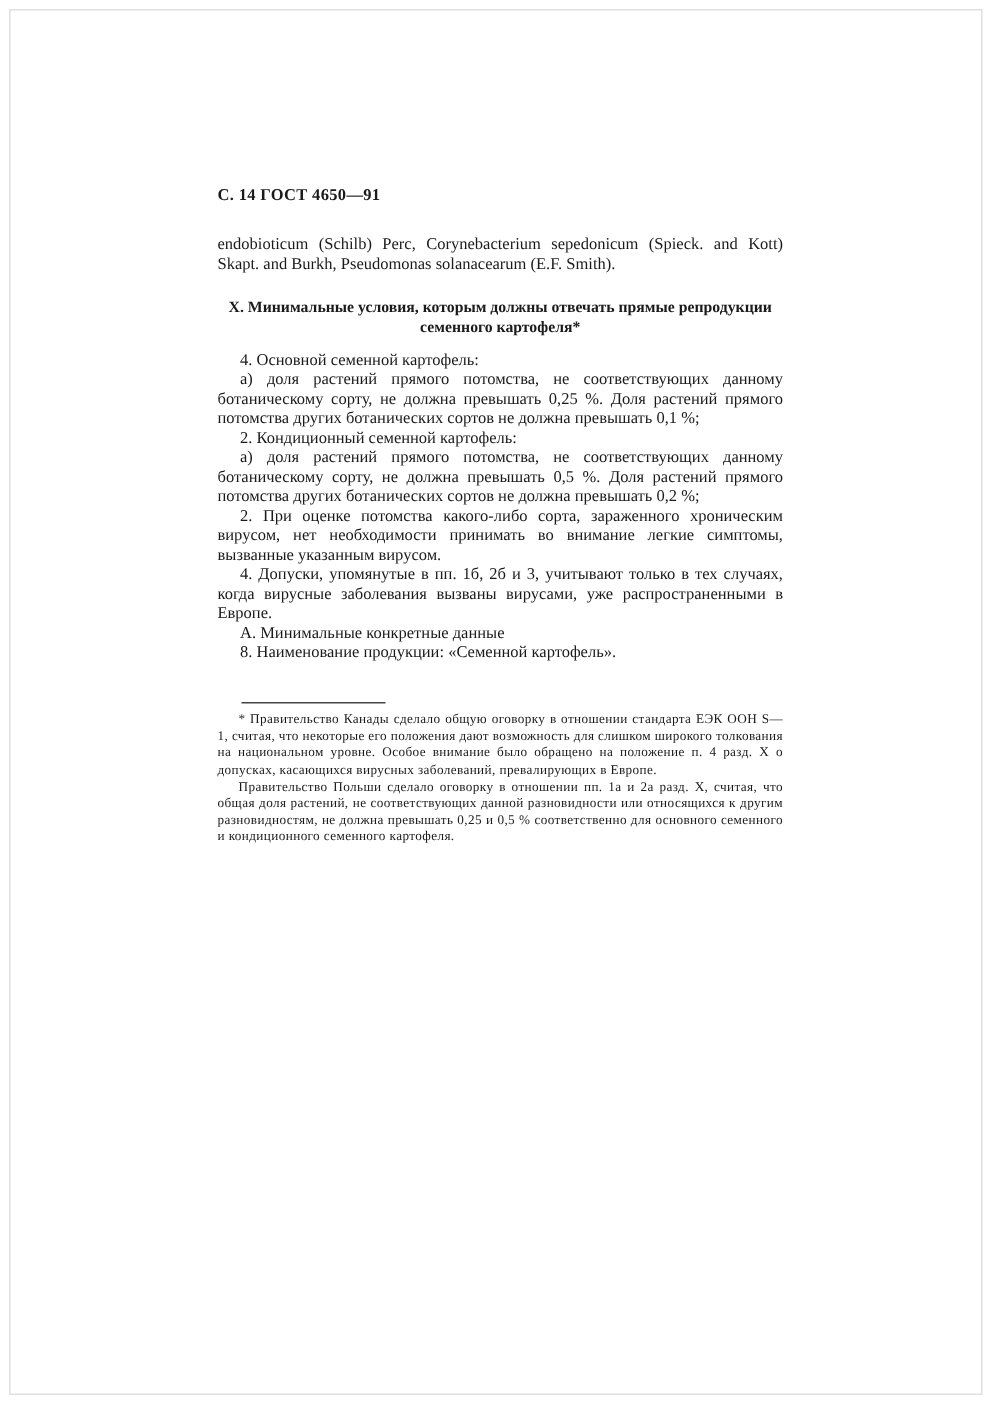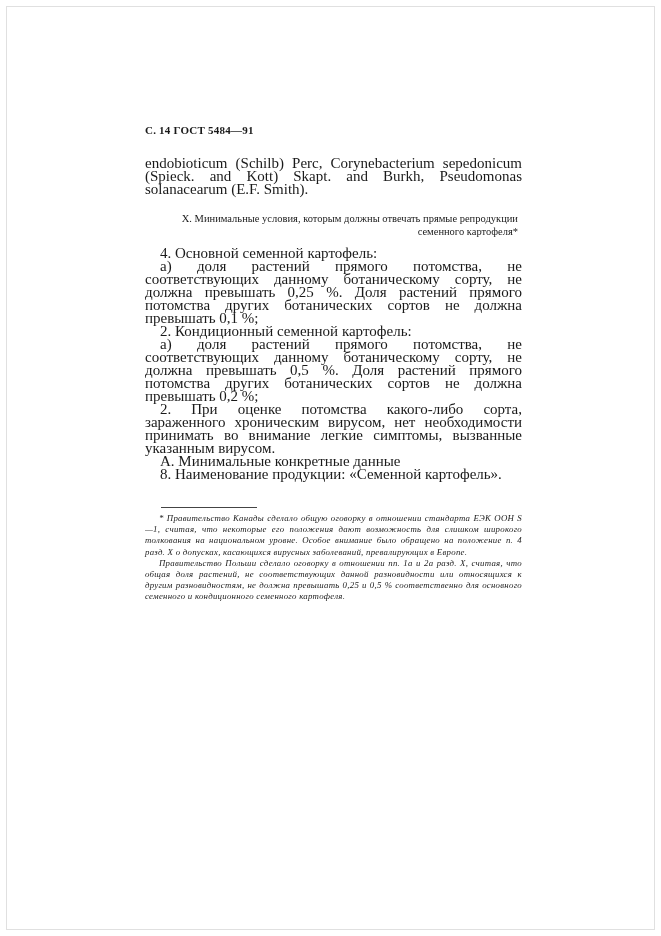"С. 14 ГОСТ 5484—91" div.doc-header { text: 5484 -> 4650 }
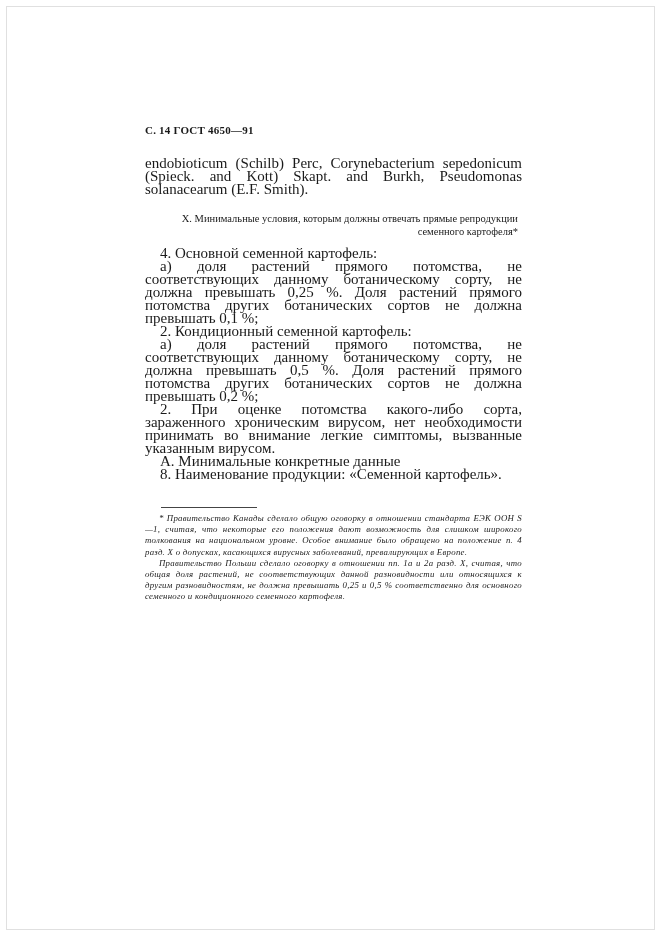"endobioticum (Schilb) Perc," p { font-size: 15px -> 11px }
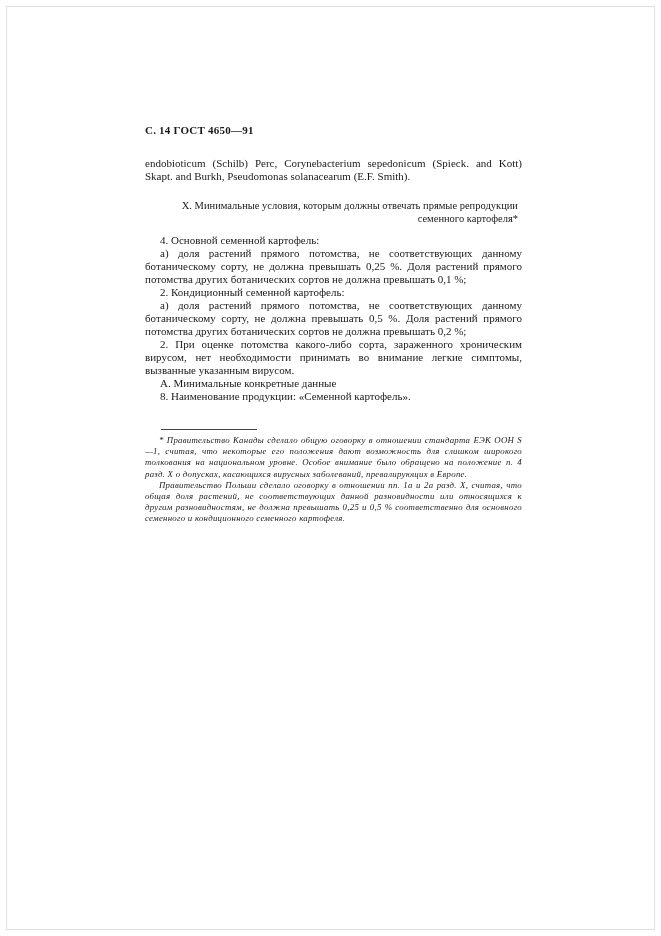"X. Минимальные условия, которым должны" .section-title { font-weight: normal -> bold; text-align: right -> center }
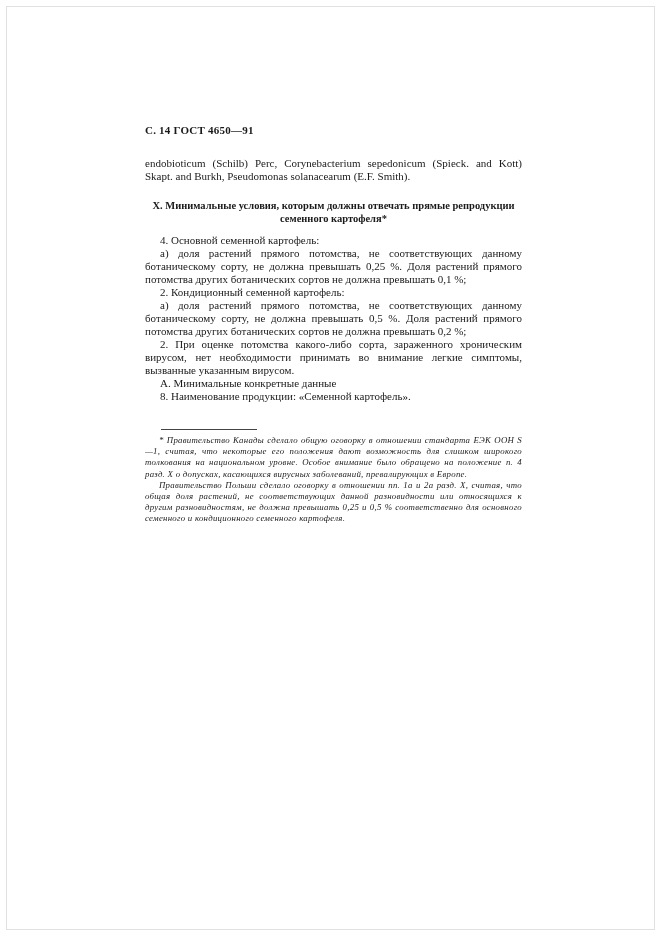"4. Допуски, упомянутые в пп." p { html: none -> <p>4. Допуски, упомянутые в пп. 1б, 2б и 3, учитывают только в тех случаях, когда вирусные заболевания вызваны вирусами, уже распространенными в Европе.</p> }
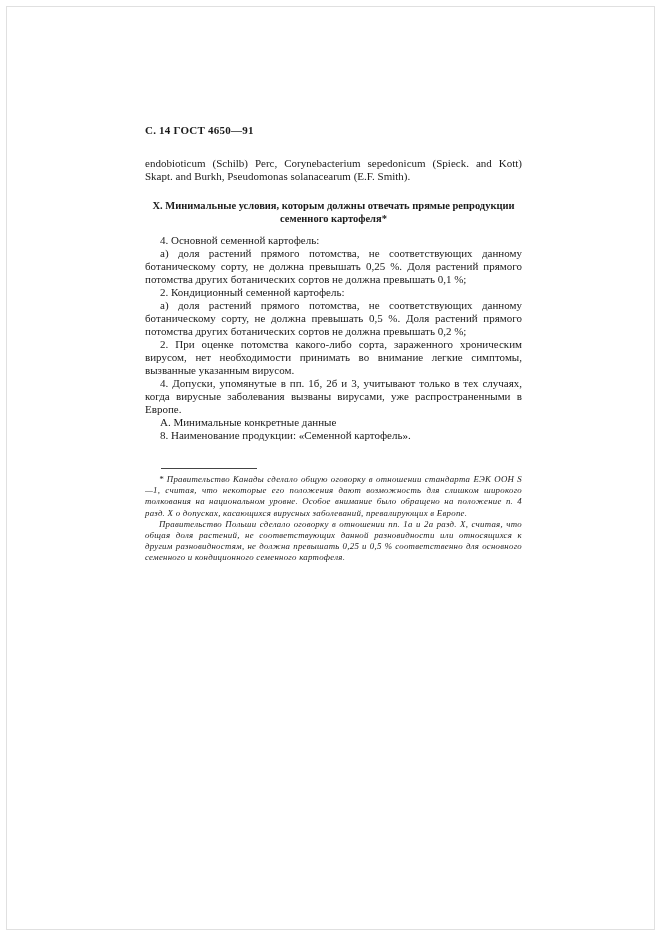"* Правительство Канады сделало общую" .footnote p { font-style: italic -> none }
